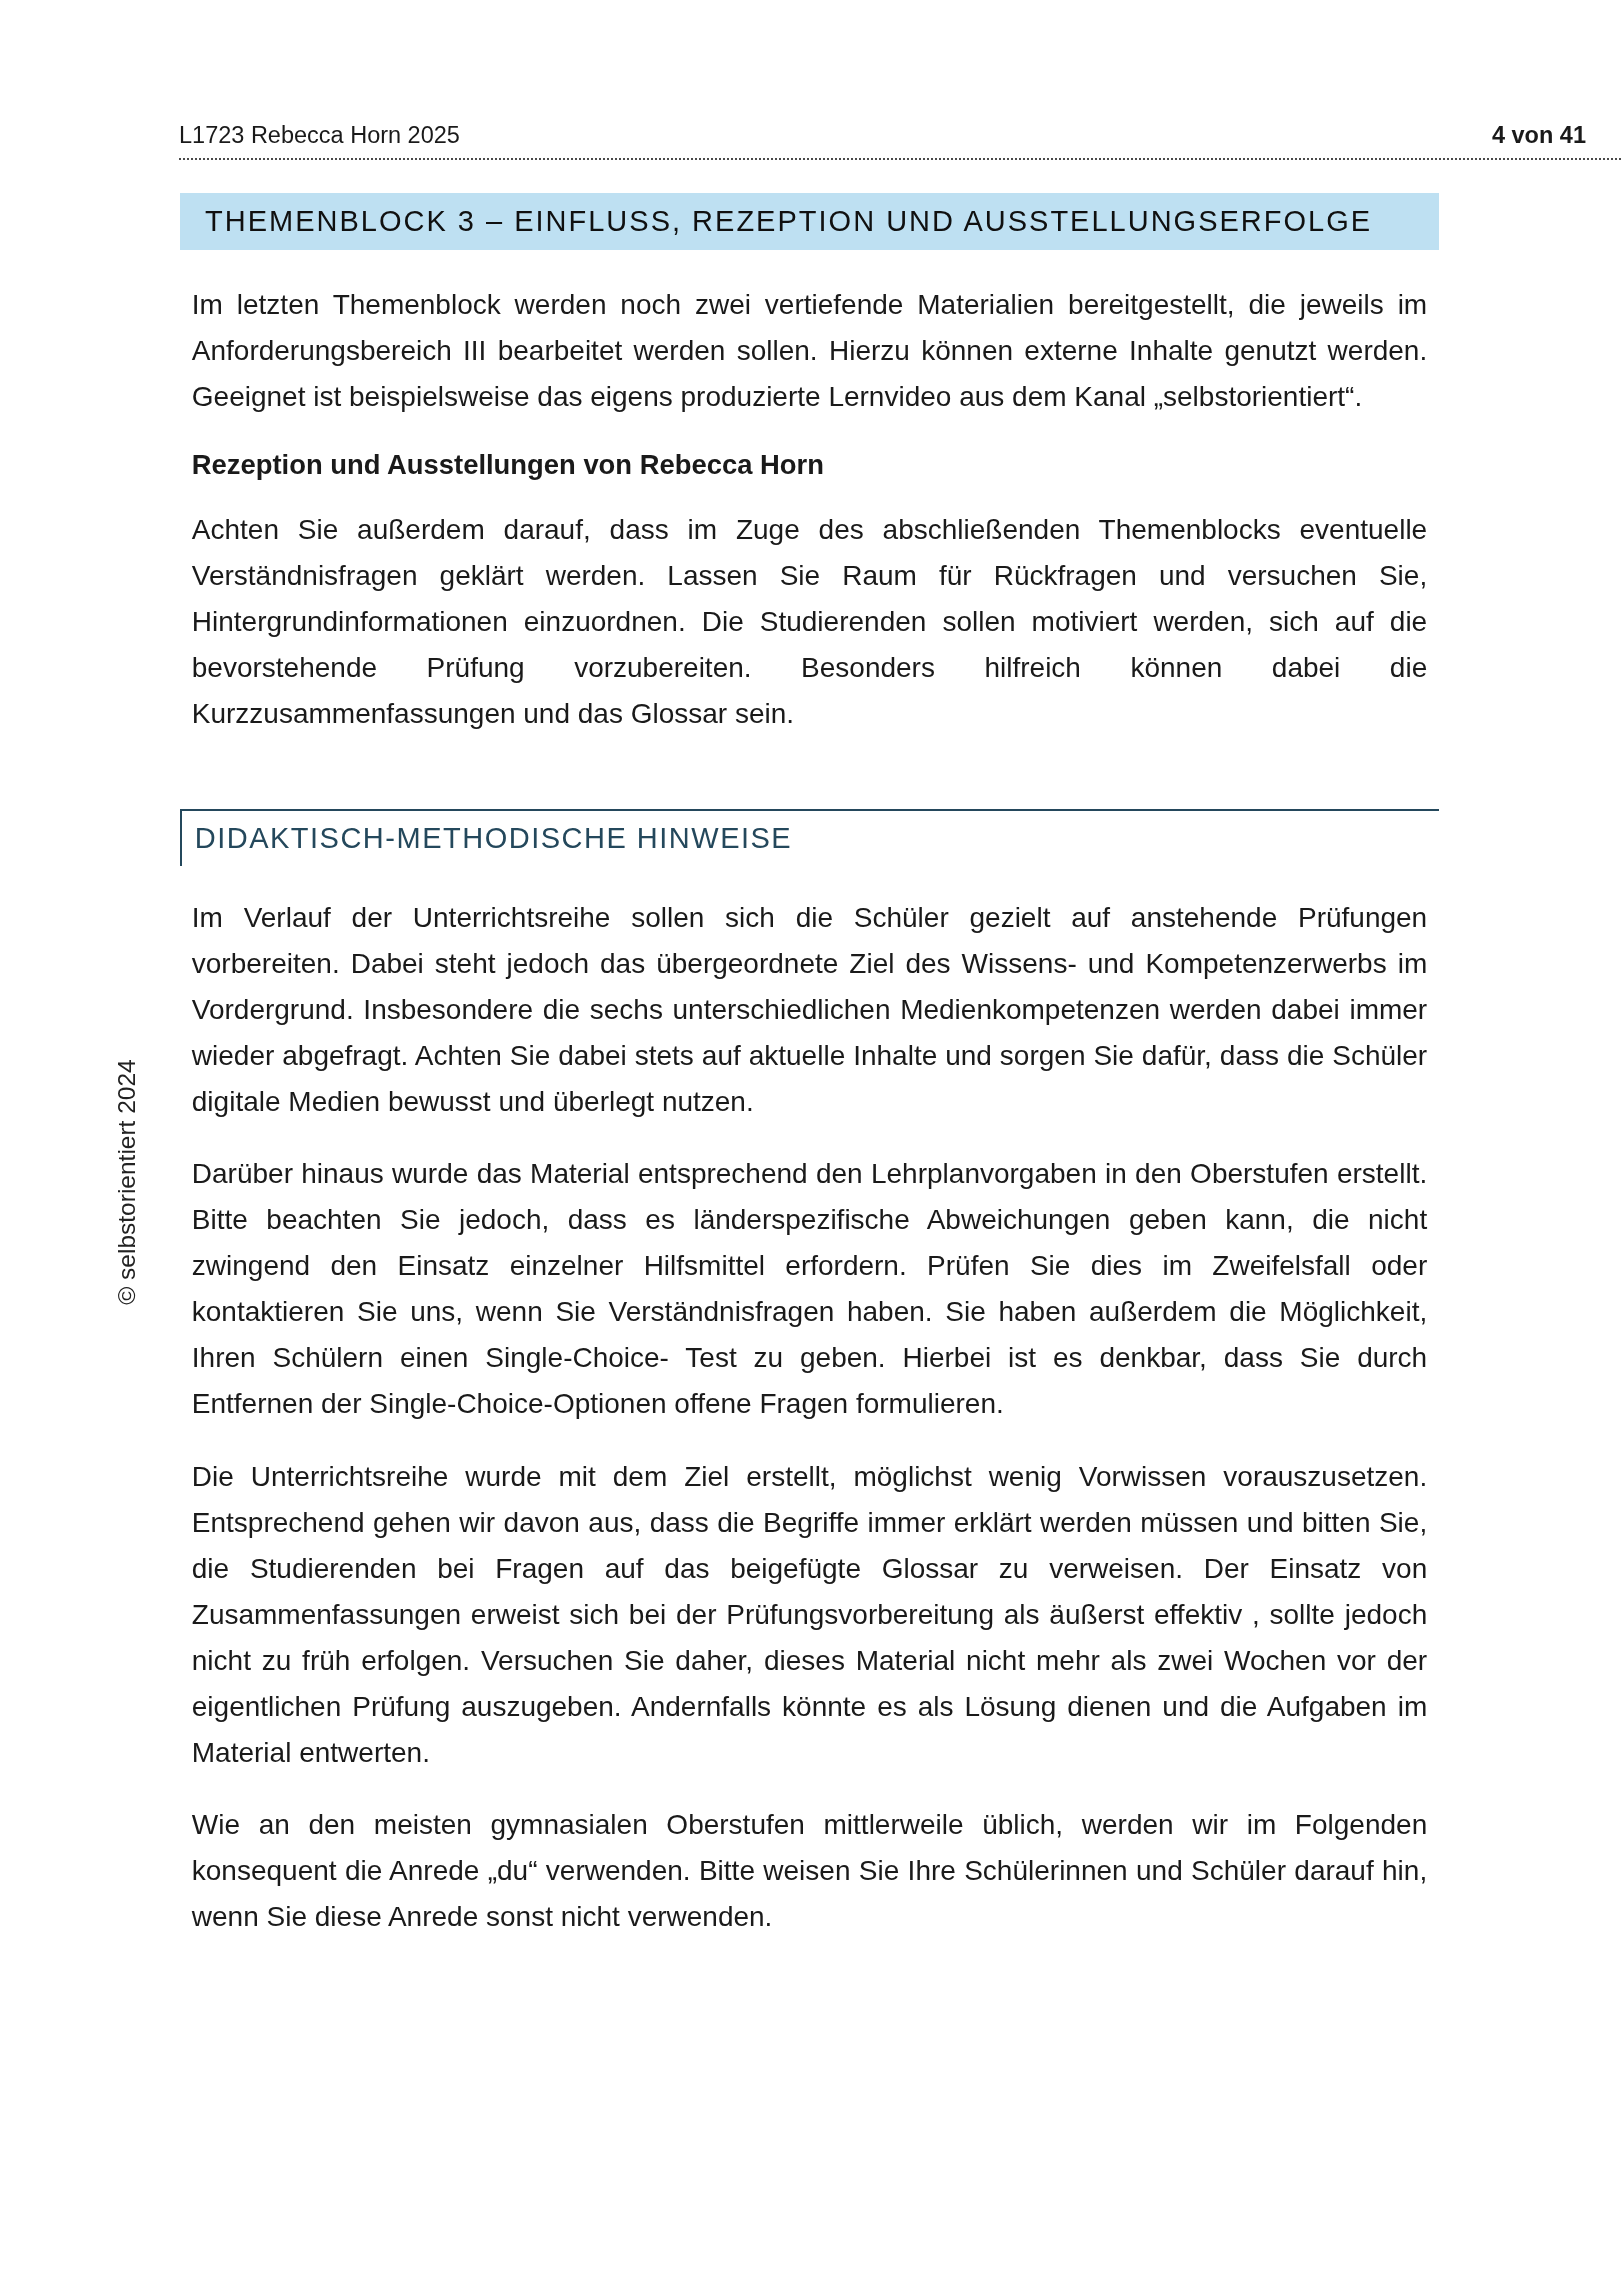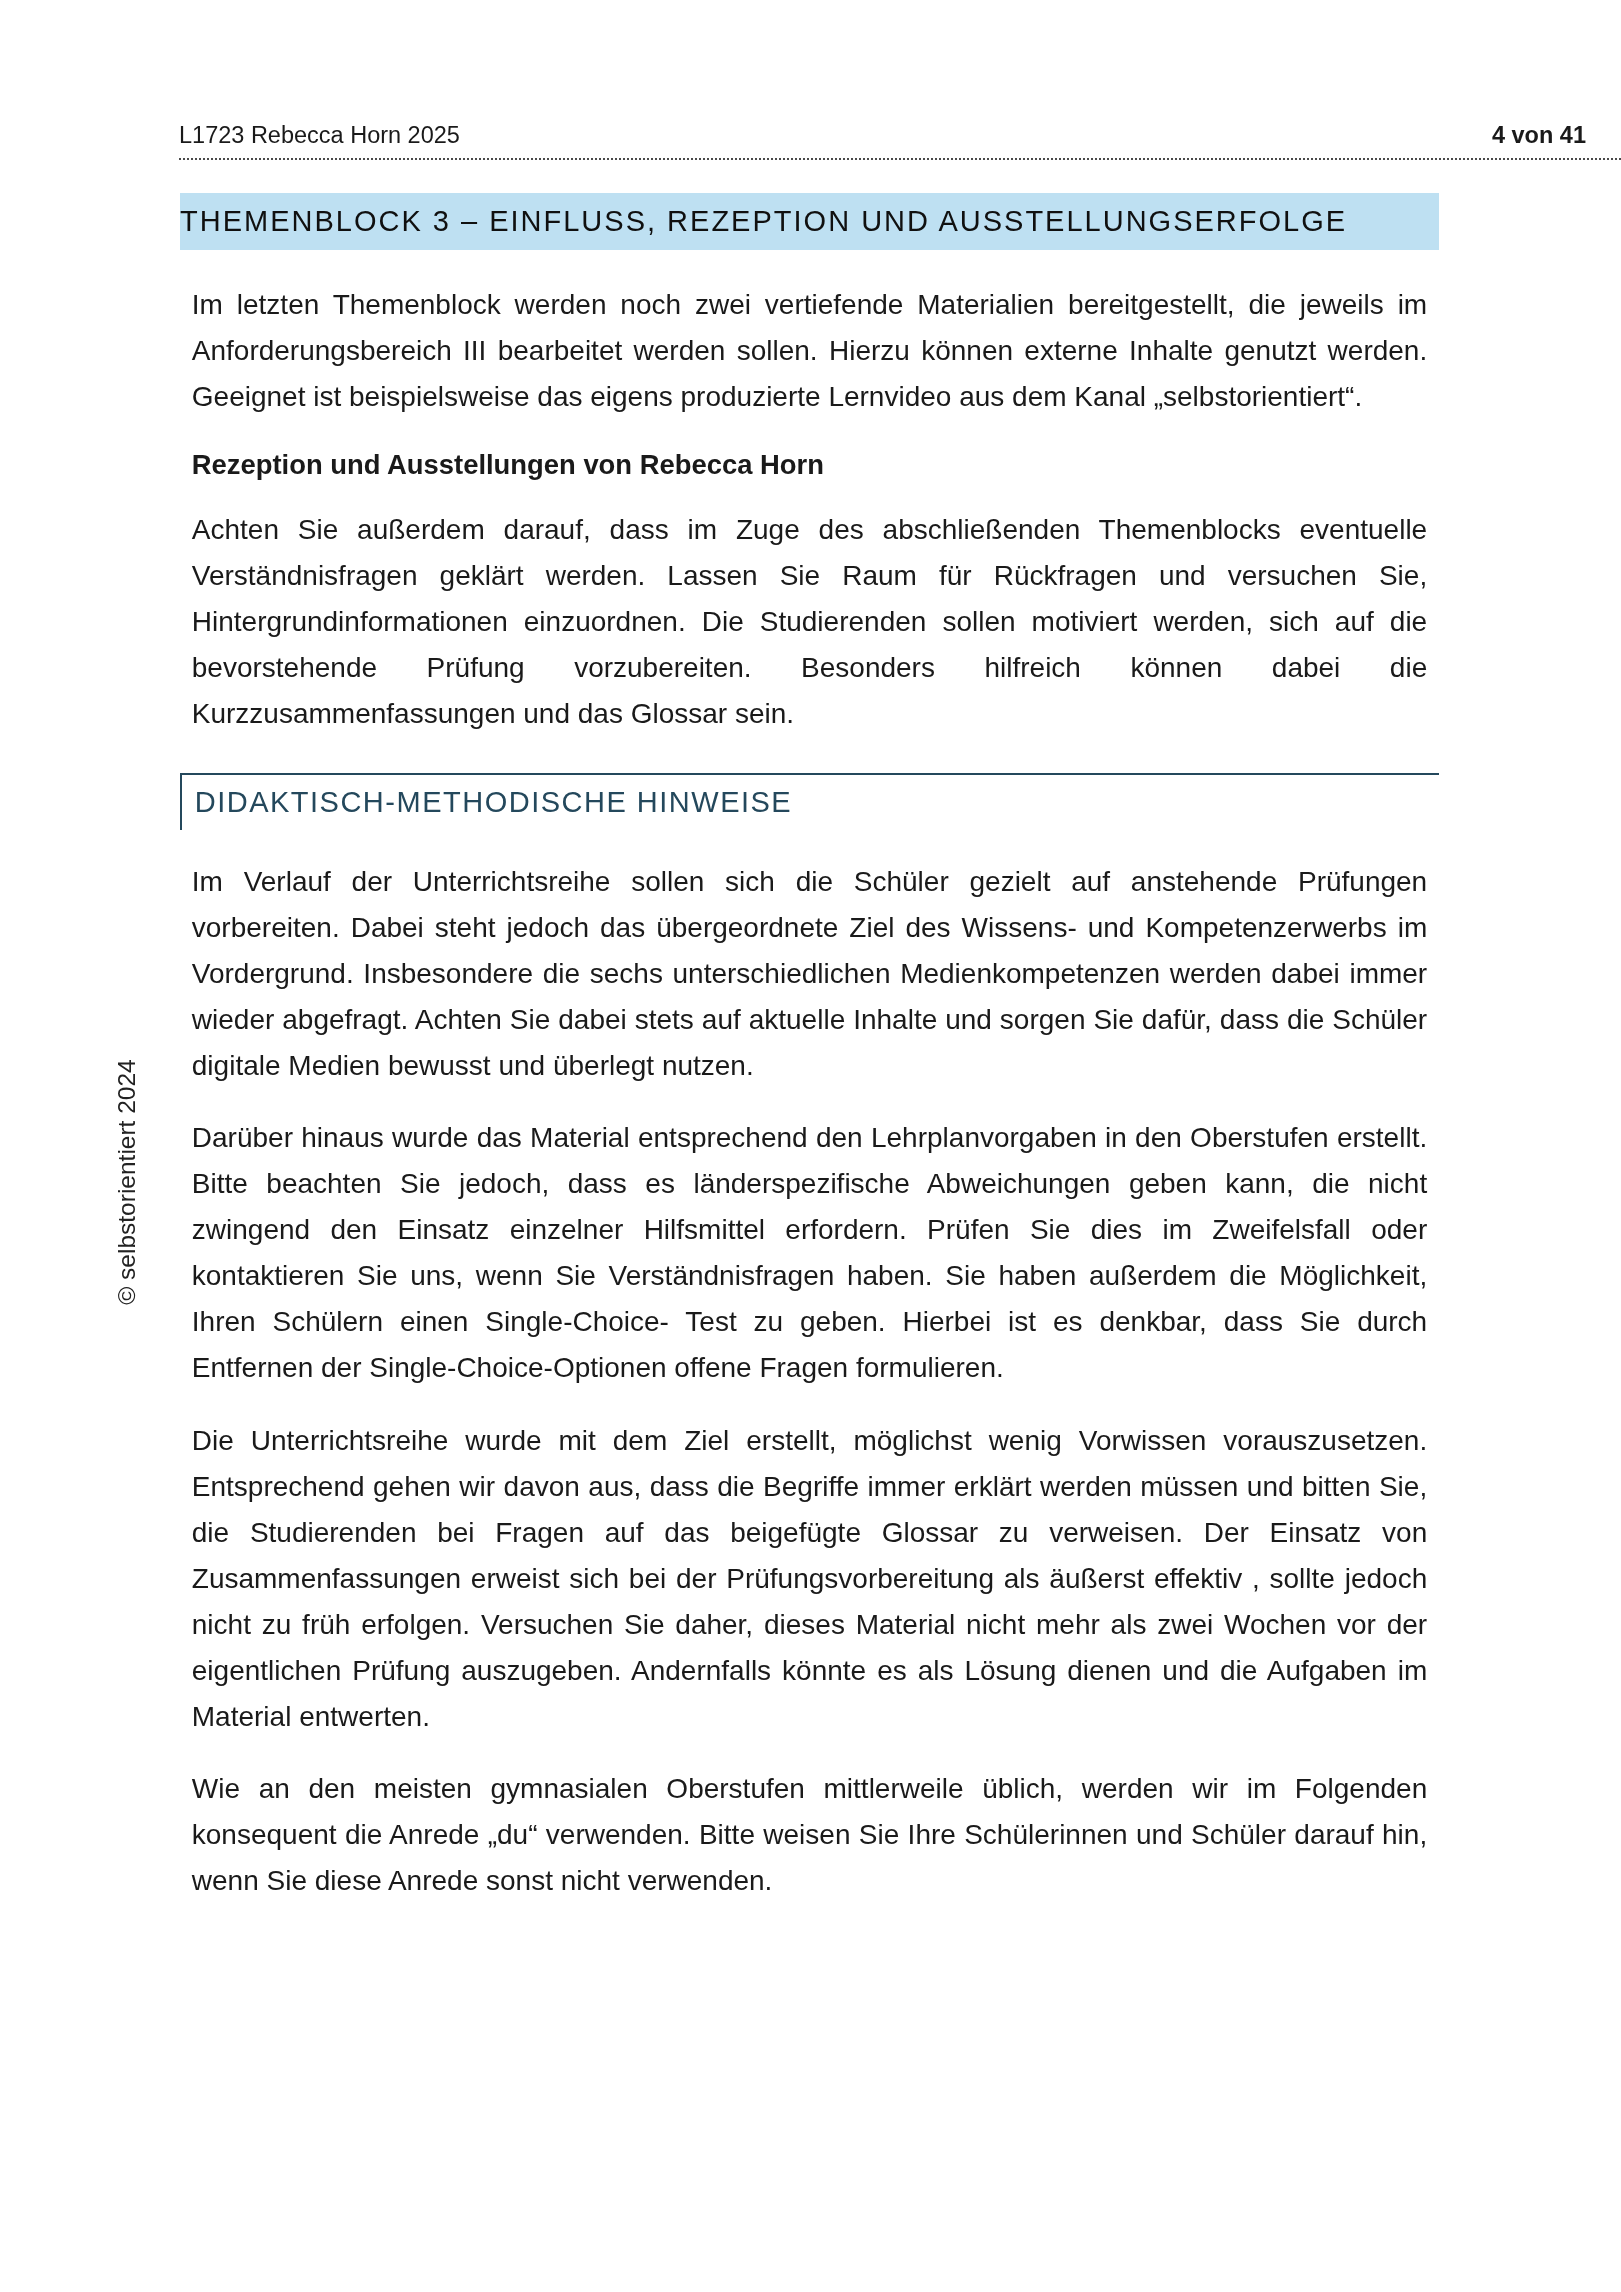"THEMENBLOCK 3 – EINFLUSS, REZEPTION" .banner { padding-left: 0 -> 25px }
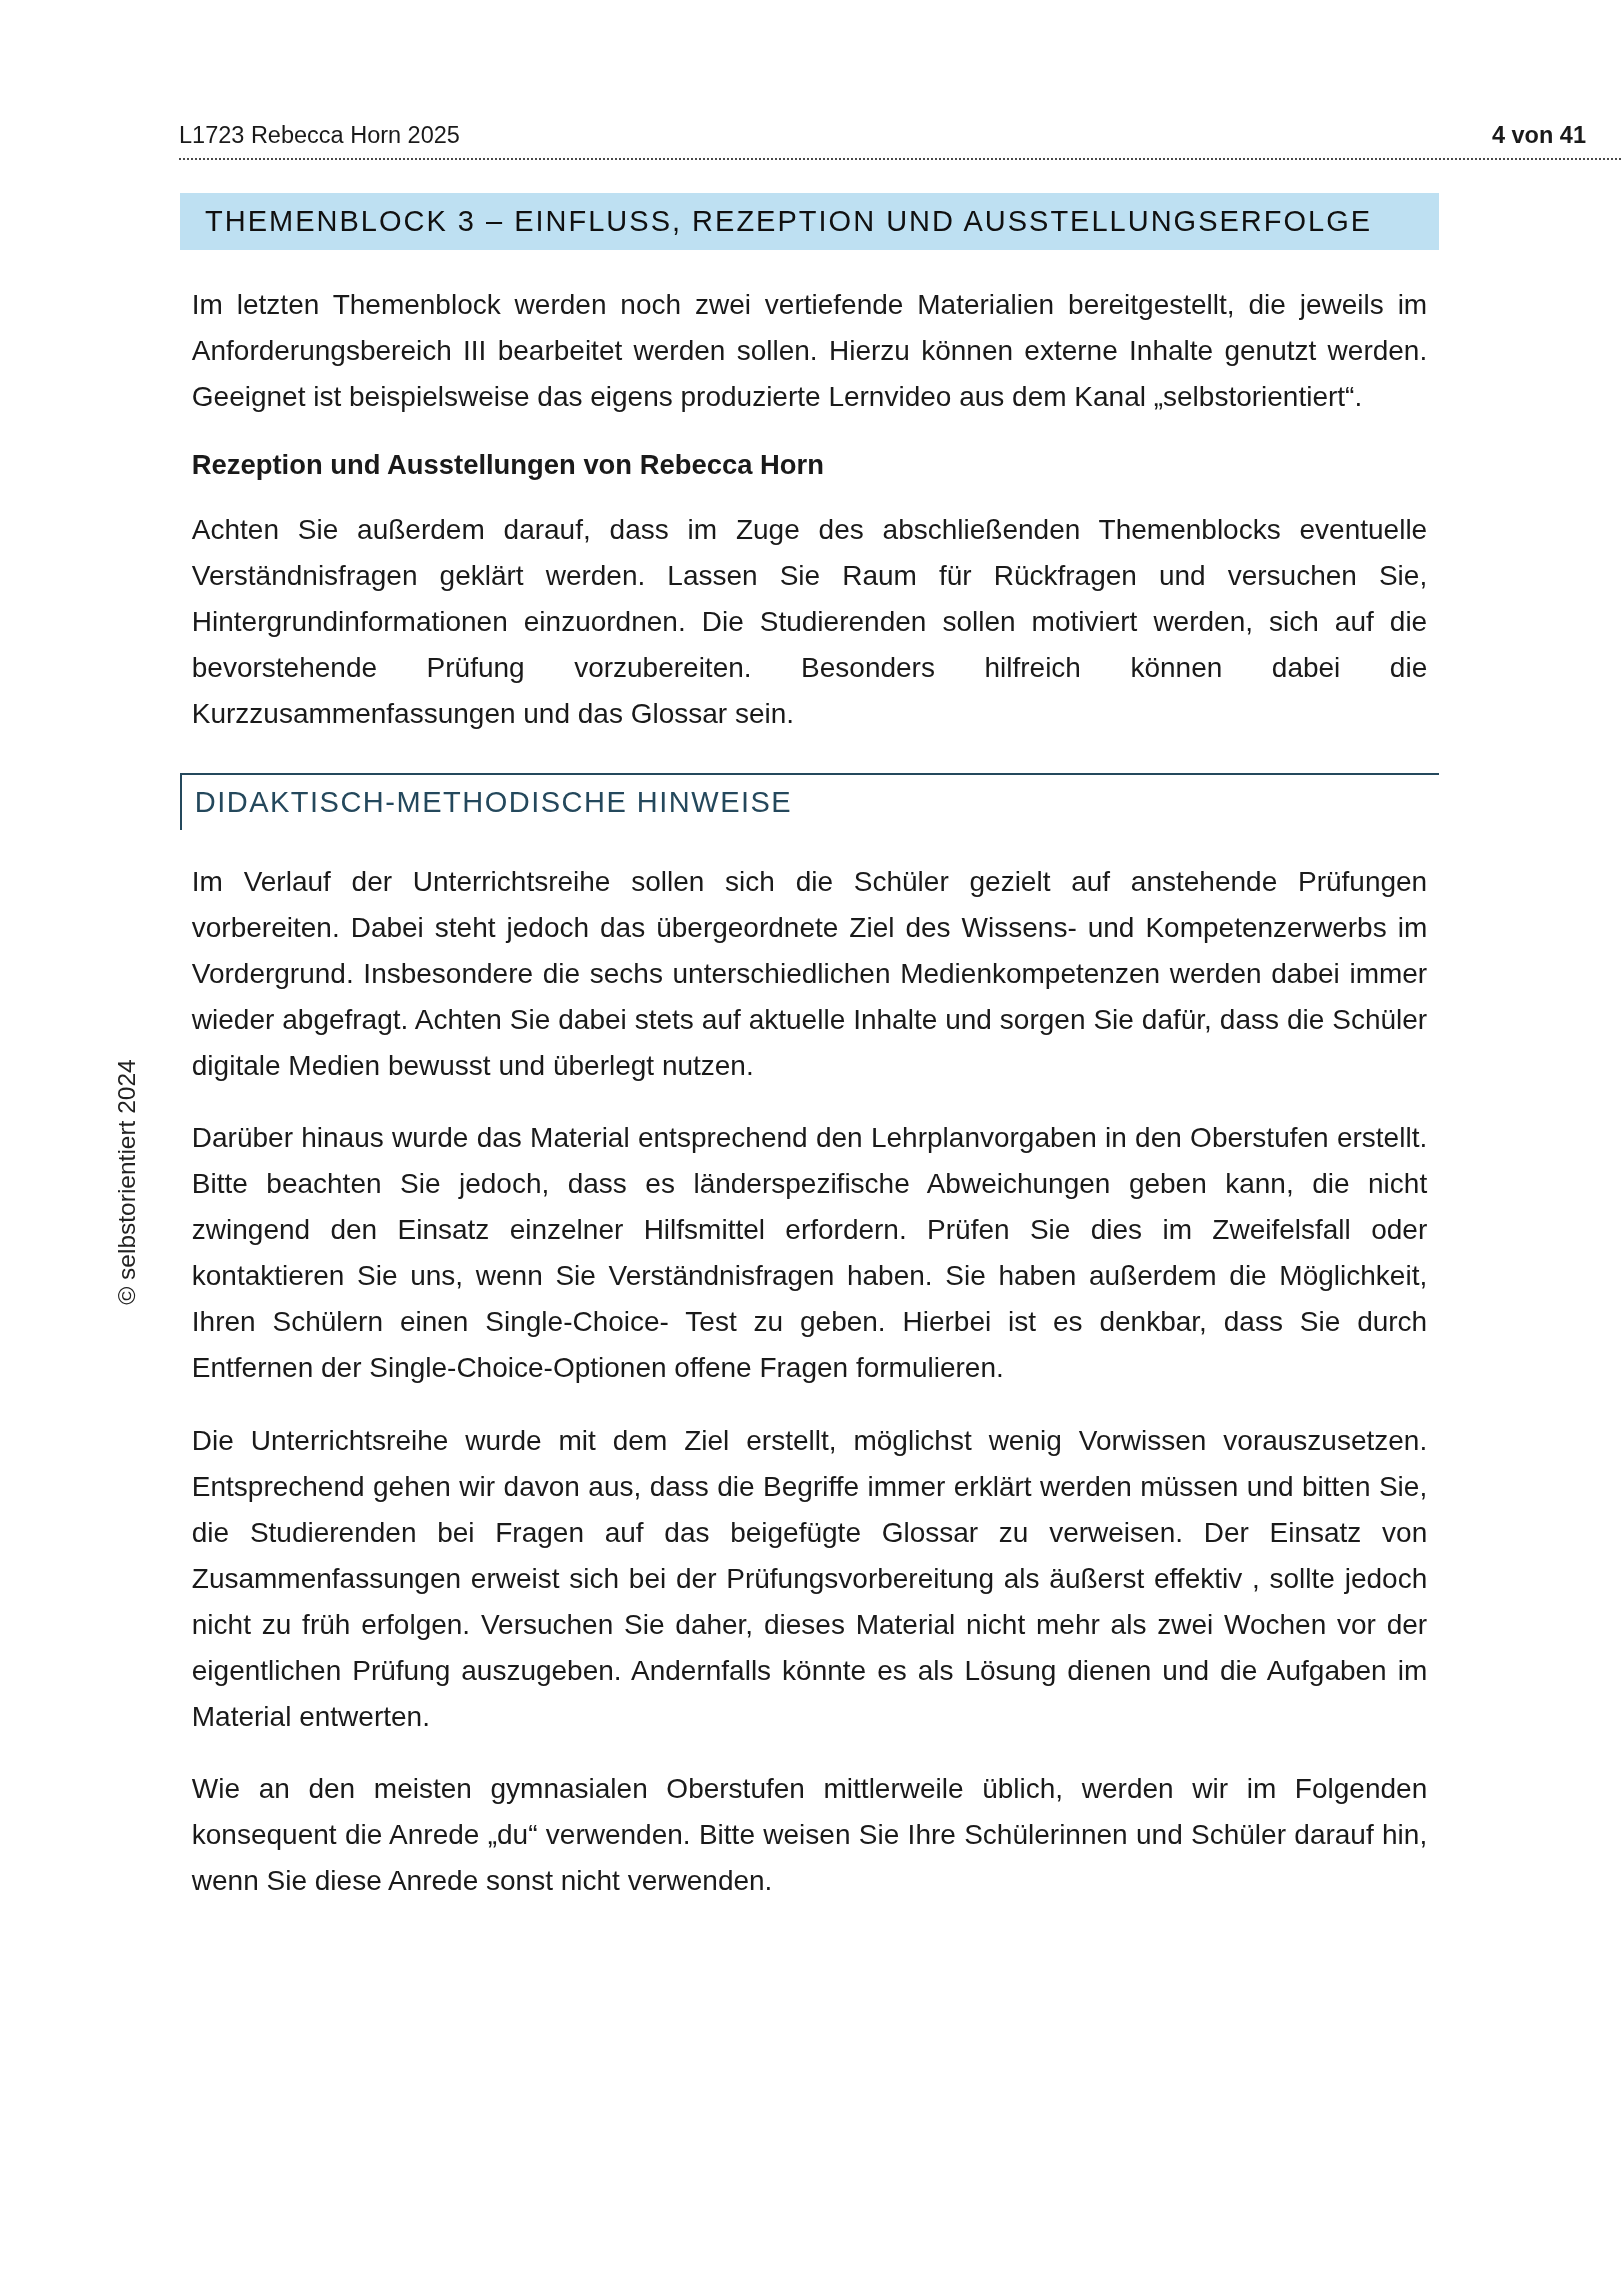"DIDAKTISCH-METHODISCHE HINWEISE" .didaktik-box { margin-top: 36px -> 72px }
